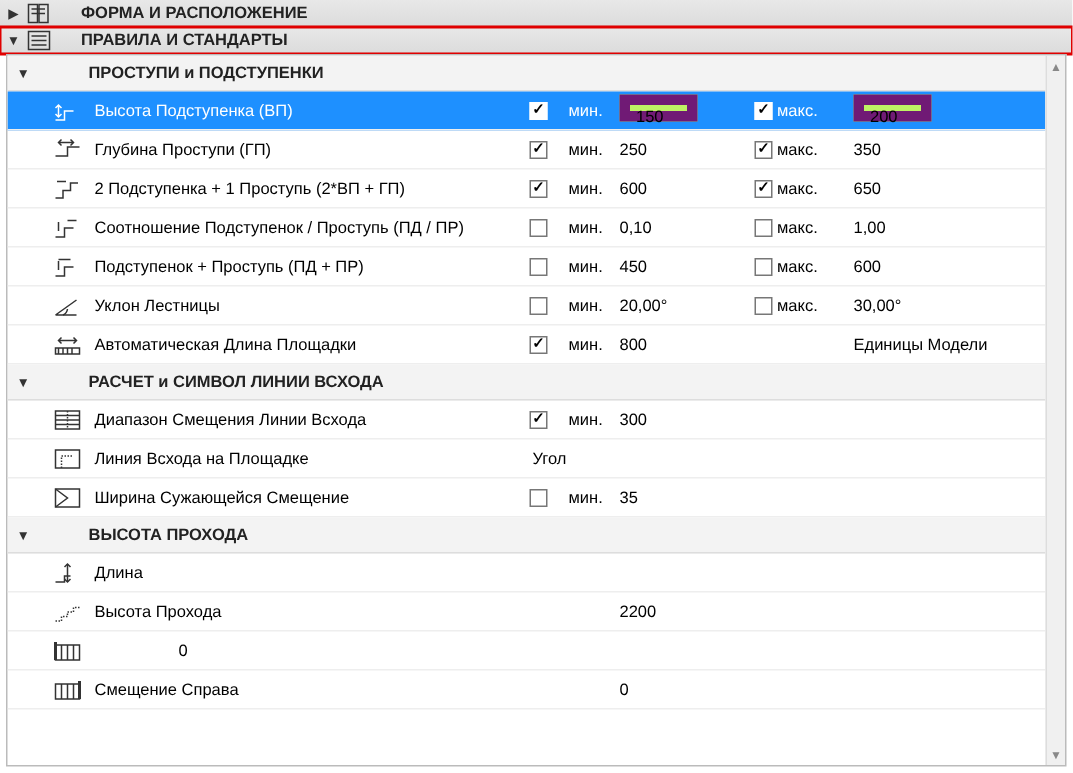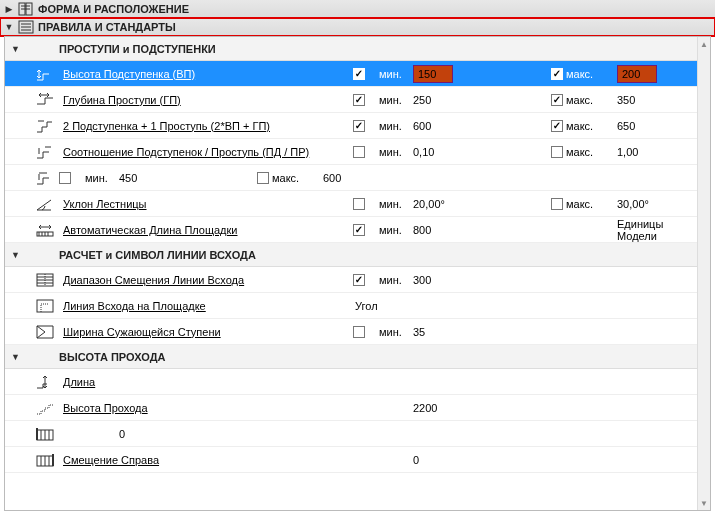"ФОРМА И РАСПОЛОЖЕНИЕ" .header-label { margin-left: none -> 16px }
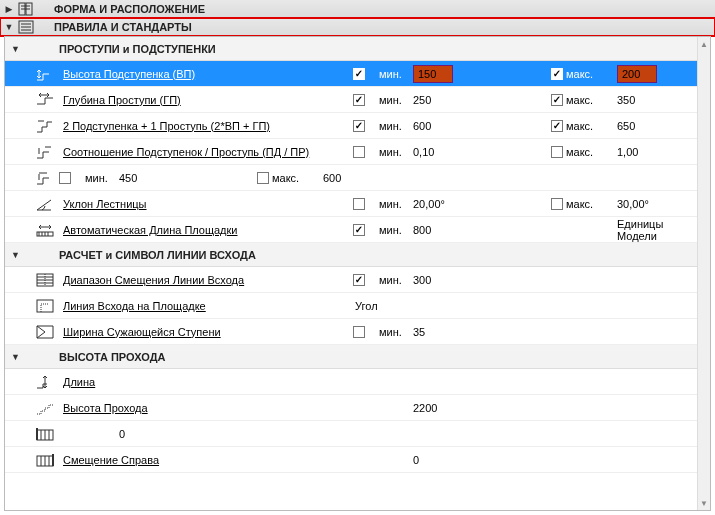"Высота Подступенка (ВП)" .row .name { text-decoration: underline -> none }
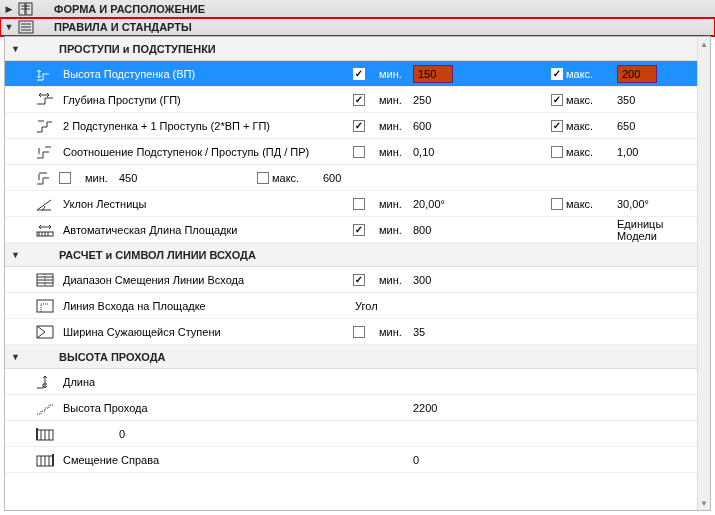"150" .inp { background: #c2410c -> #bef264; border: 1px solid #701a75 -> 7px solid #701a75; width: 40px -> 52px }
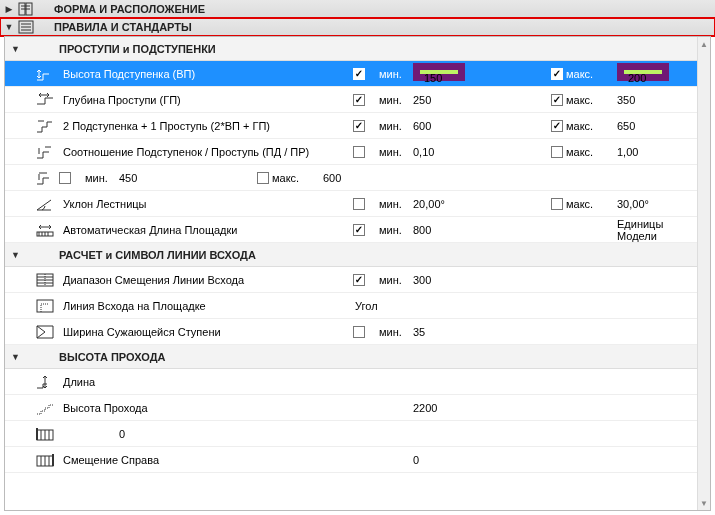"макс." .row .maxcell { margin-left: 48px -> none }
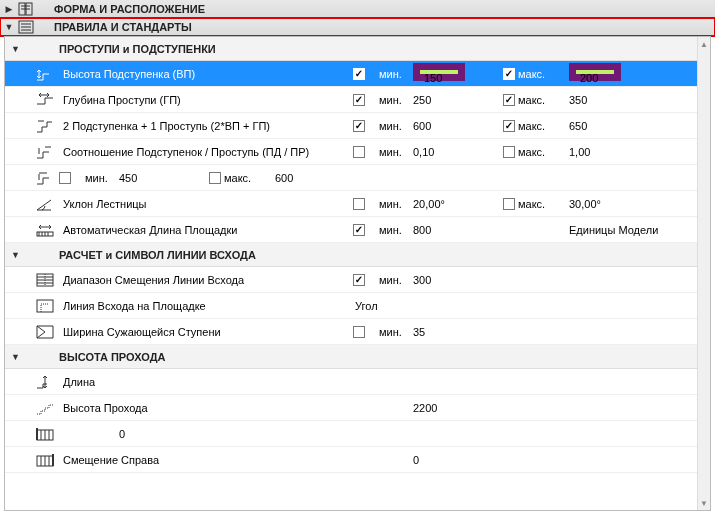"Подступенок + Проступь (ПД +" span.name { html: none -> <span>Подступенок + Проступь (ПД + ПР)</span> }
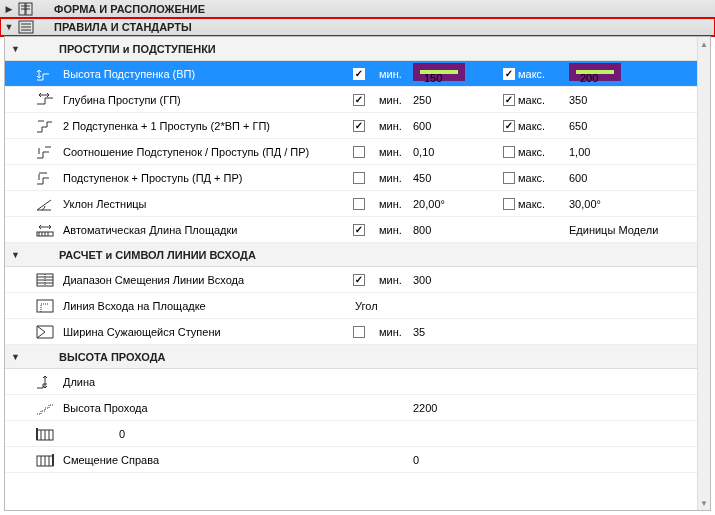"Ширина Сужающейся Ступени" span.name { text: Ступени -> Смещение }
